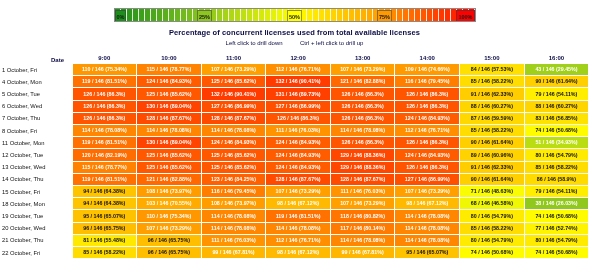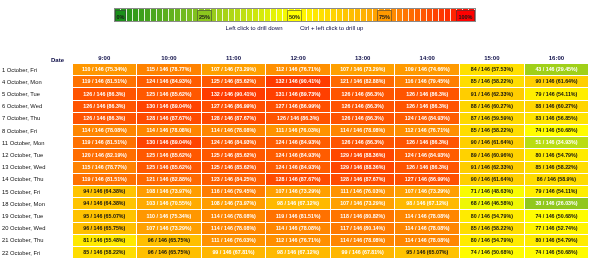"Percentage of concurrent licenses used" div.legend-caption { html: none -> <div>Percentage of concurrent licenses used from total available licenses</div> }
